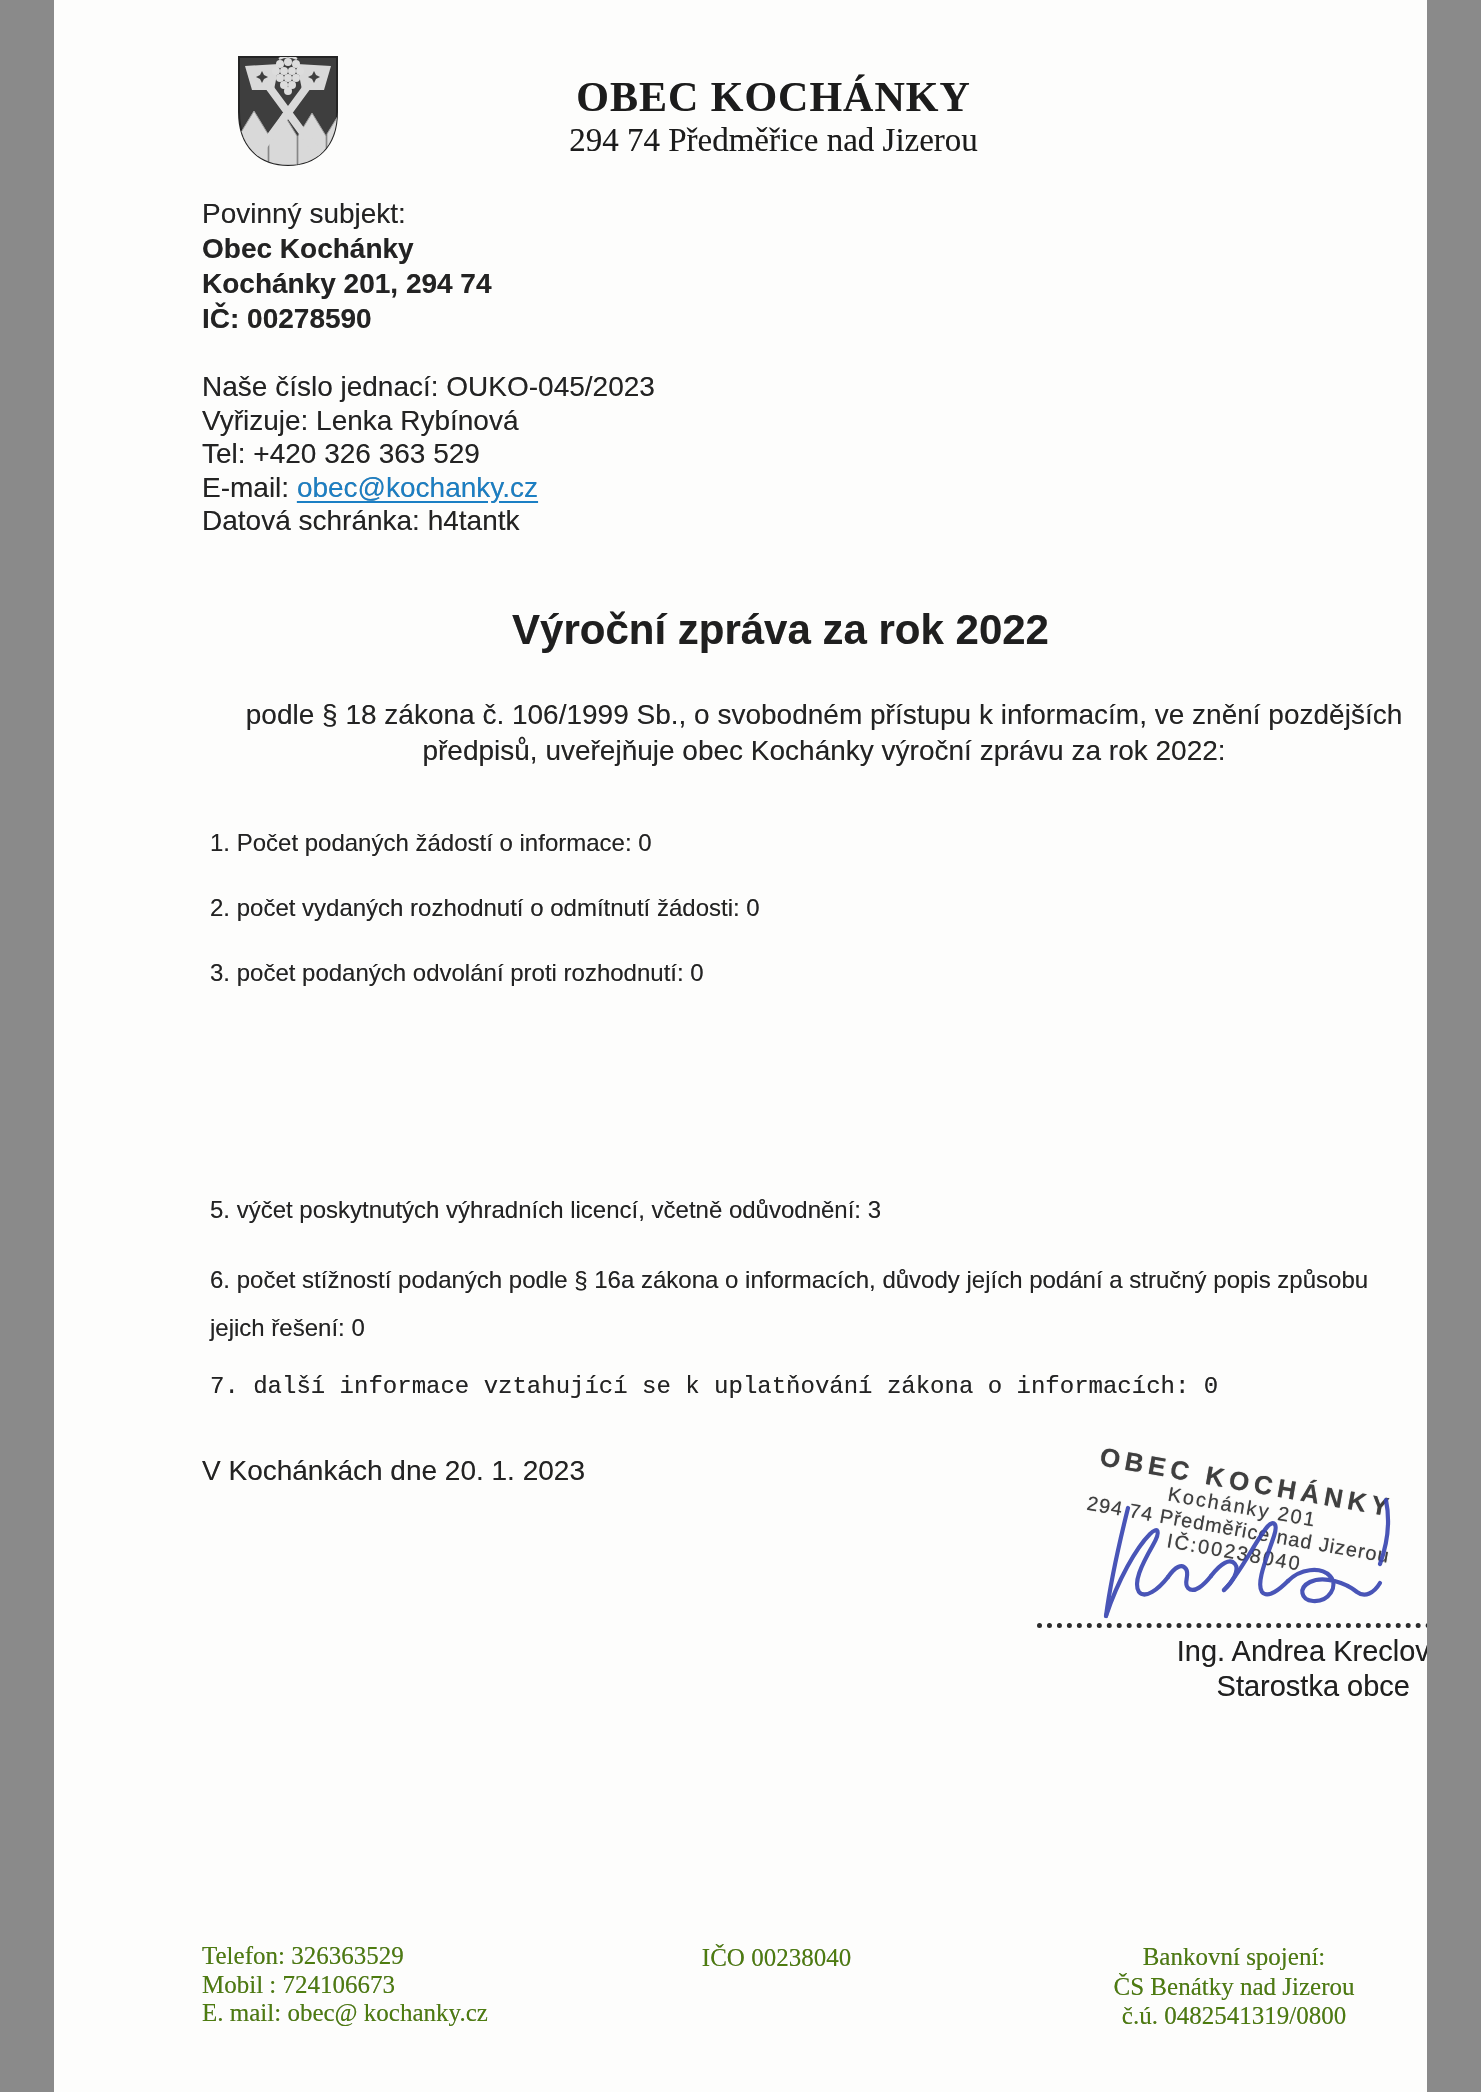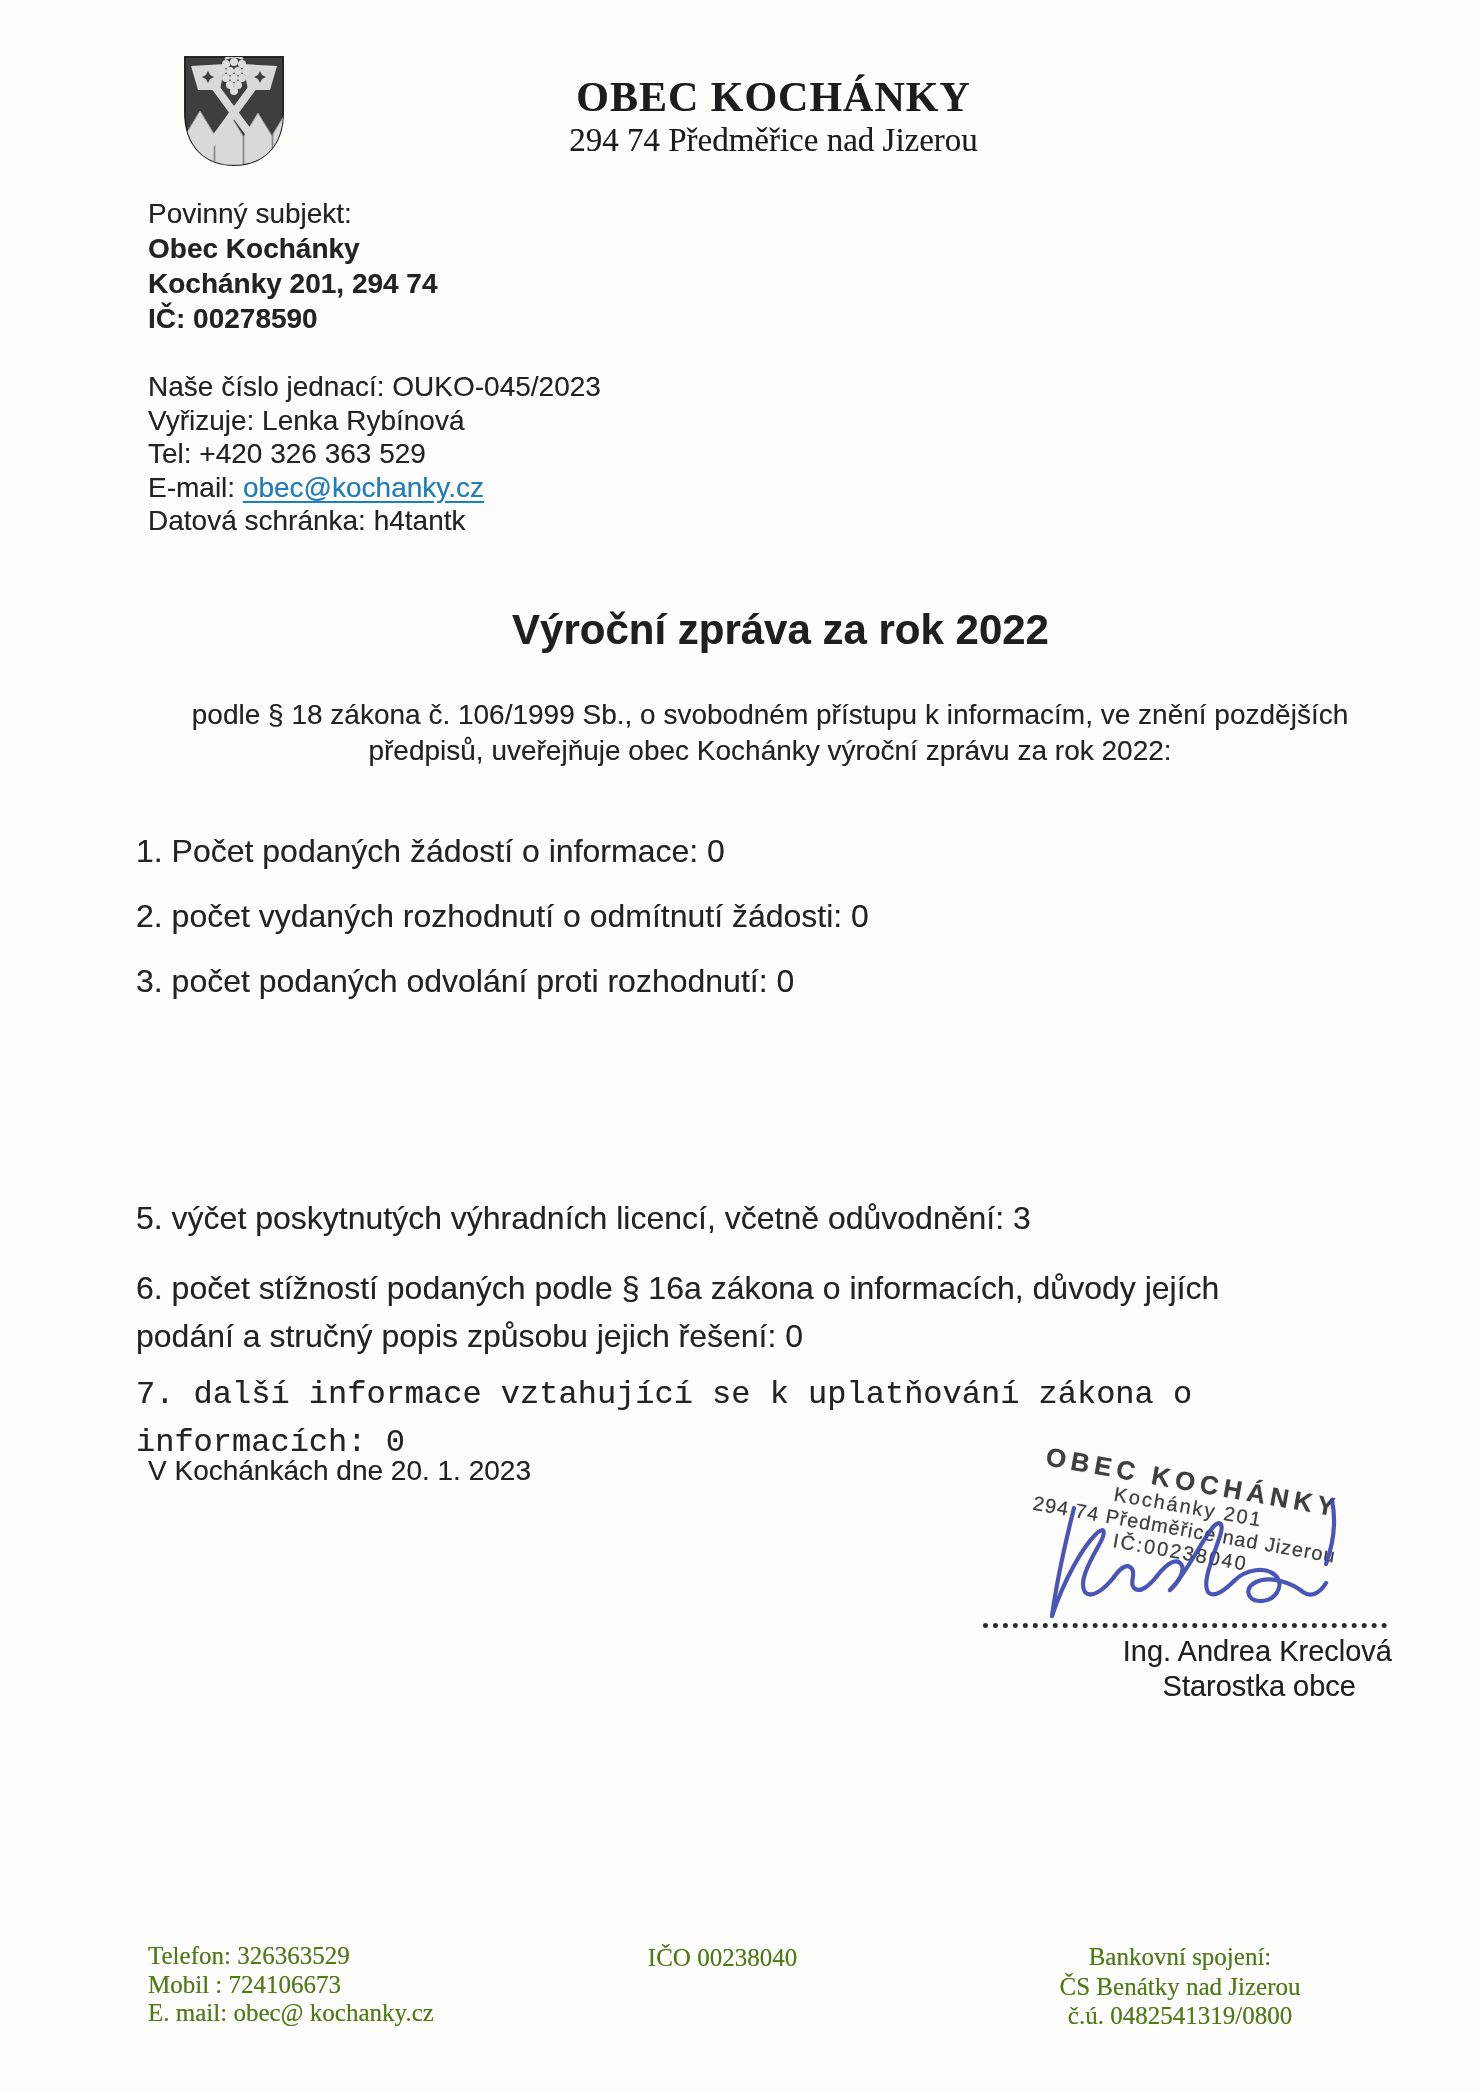"OBEC KOCHÁNKY" .page { width: 1481px -> 1373px }
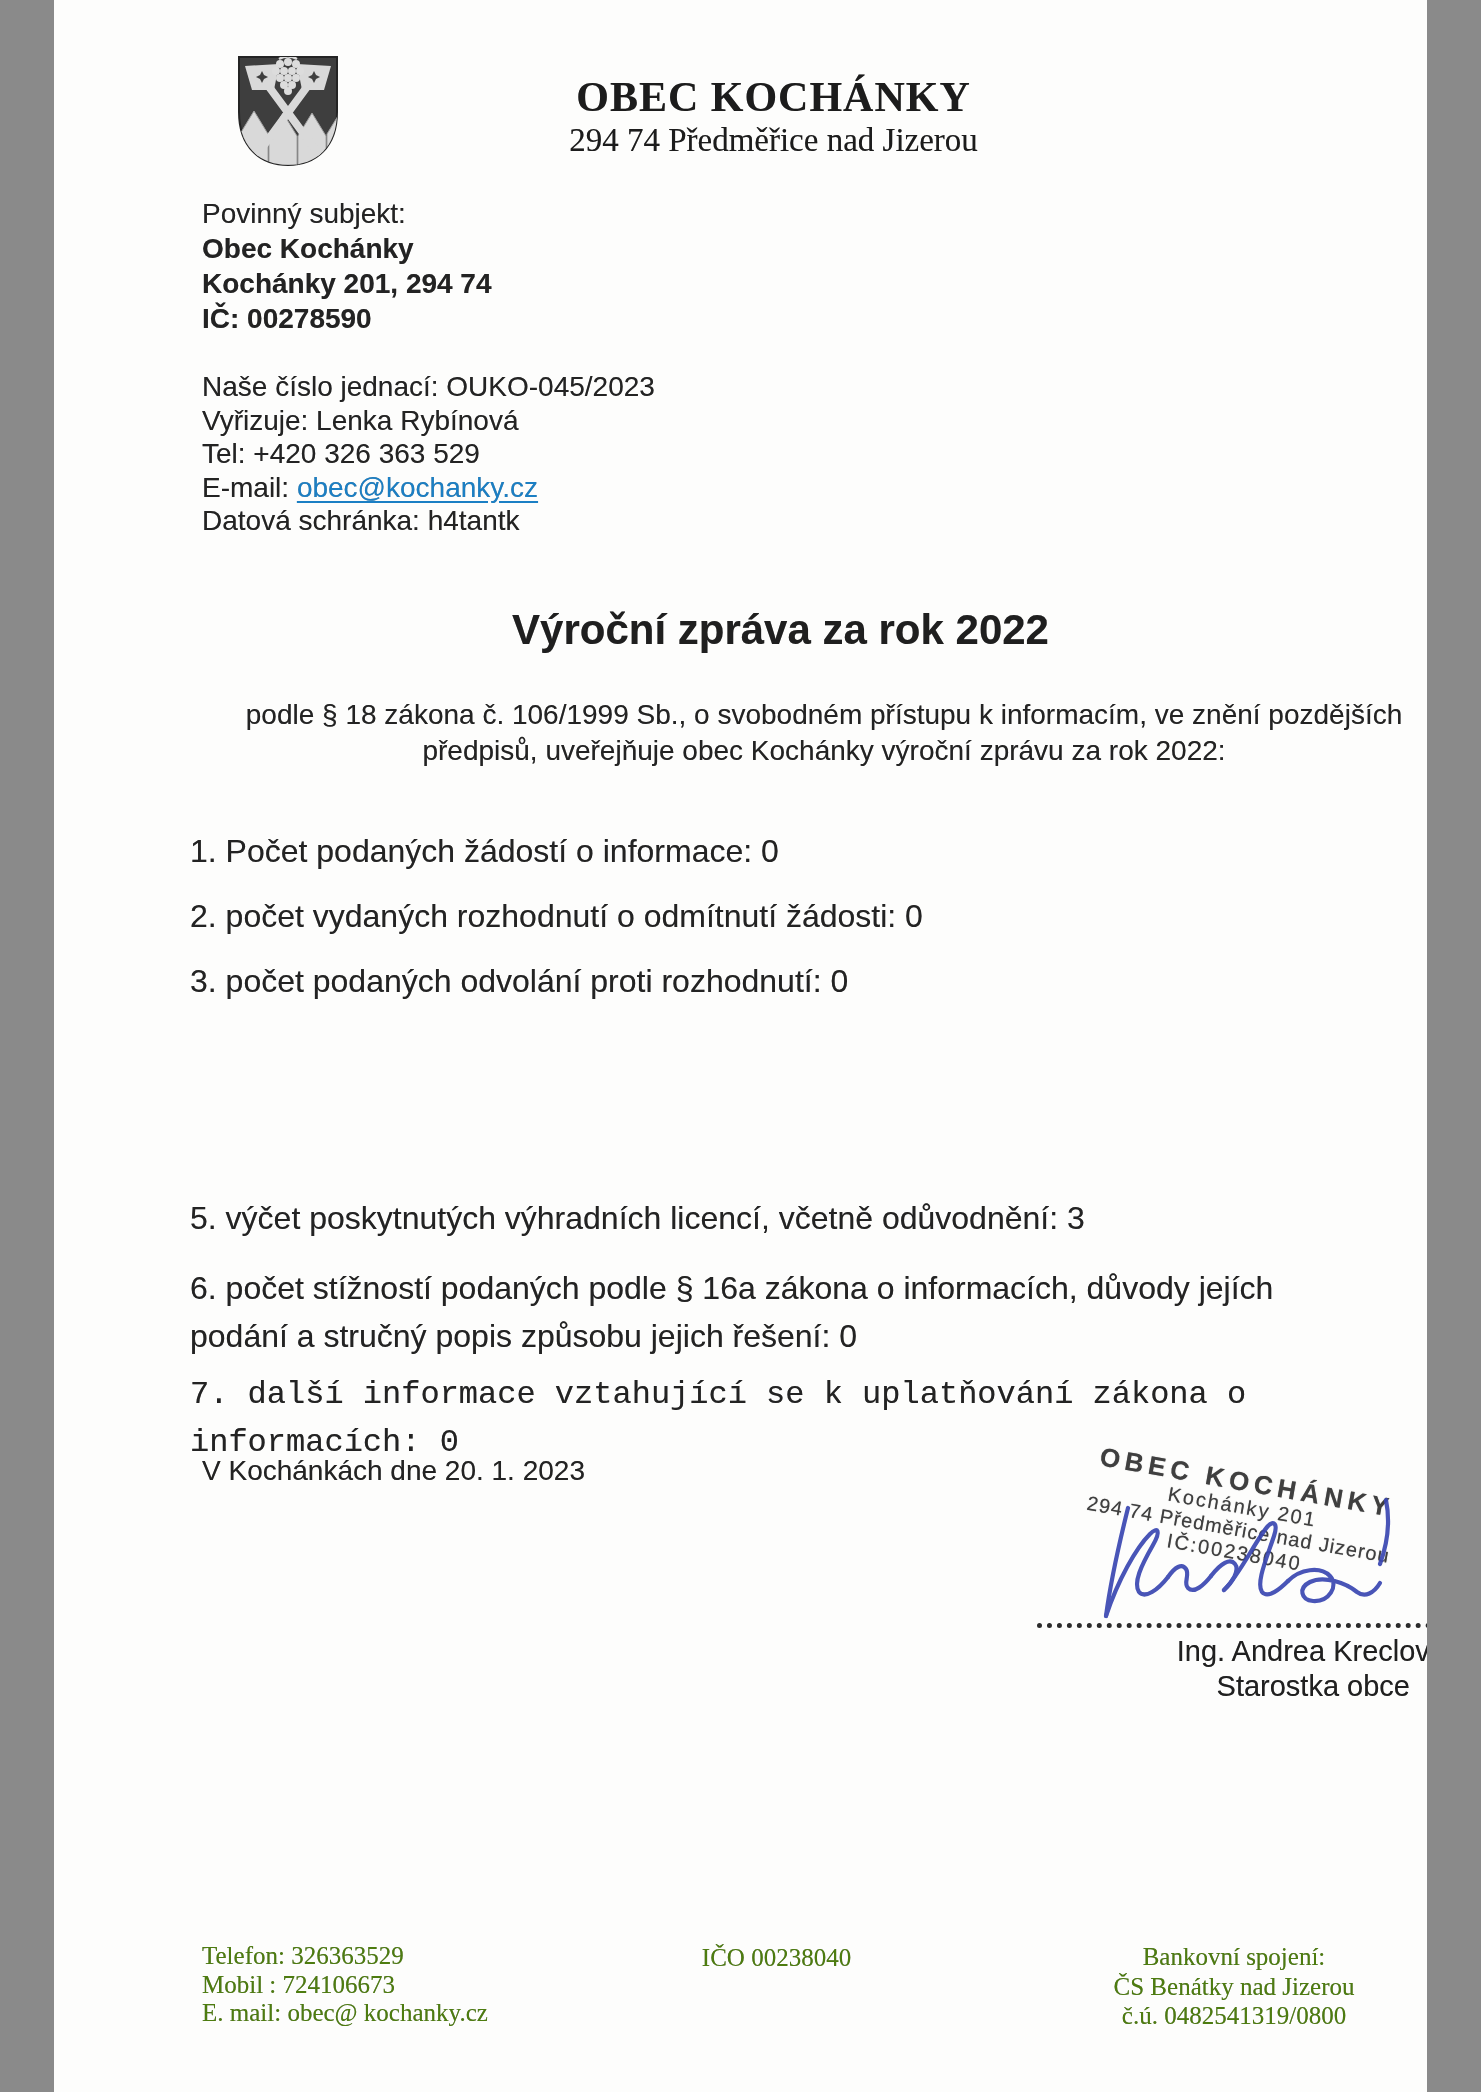"1. Počet podaných žádostí o" .item { font-size: 32px -> 24px; left: 136px -> 156px }
